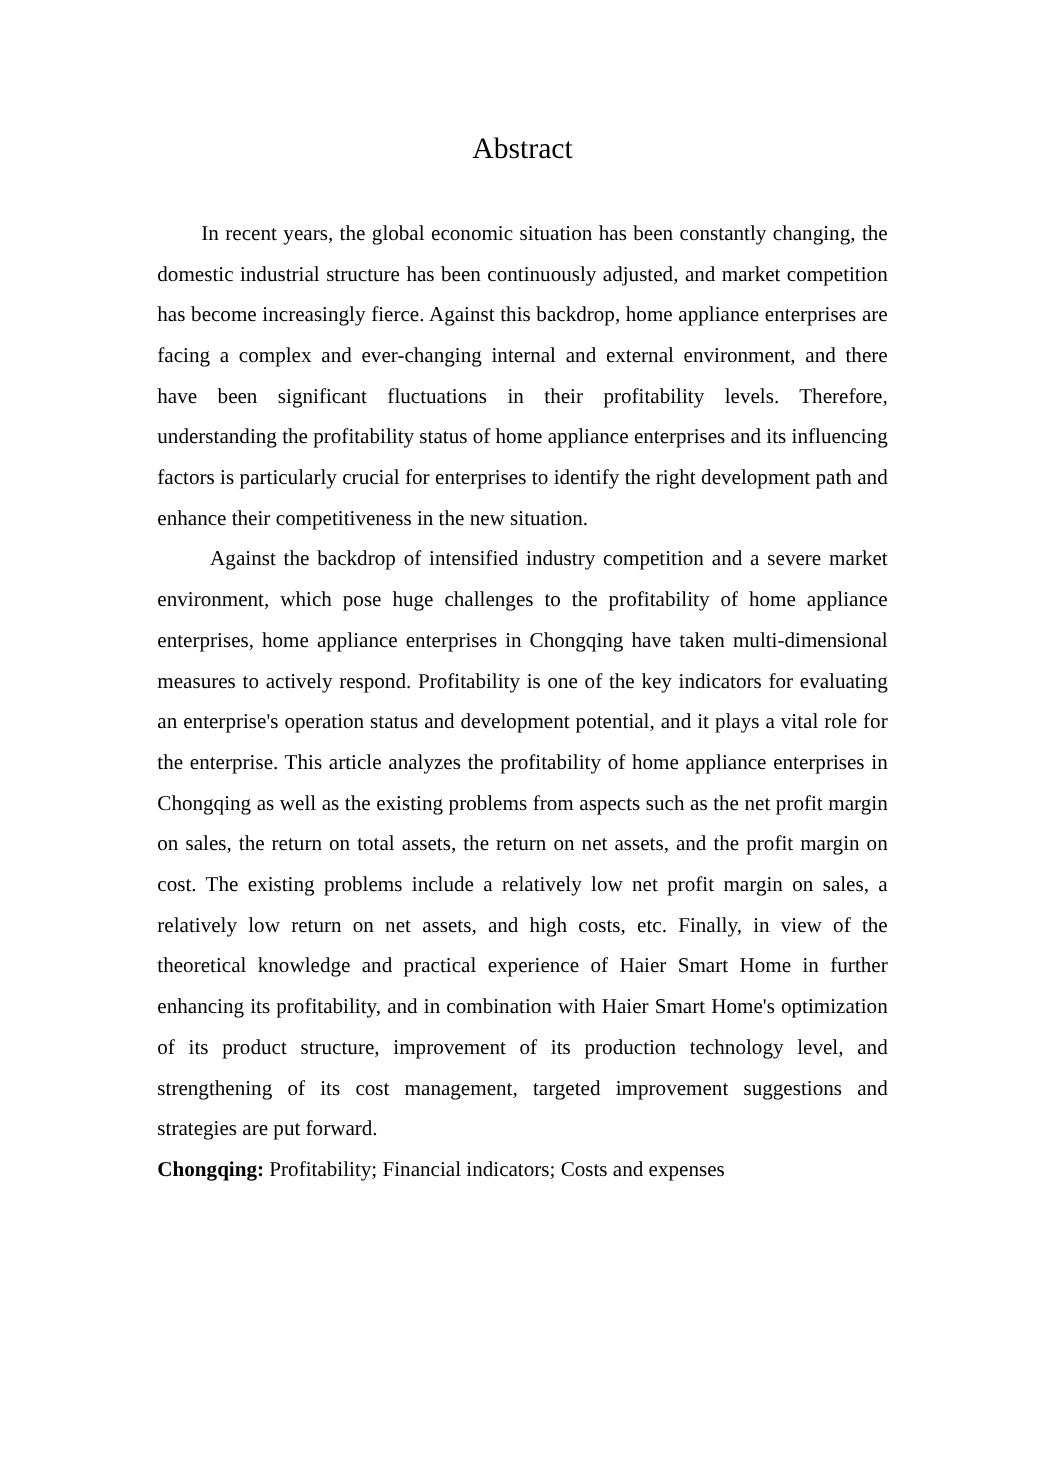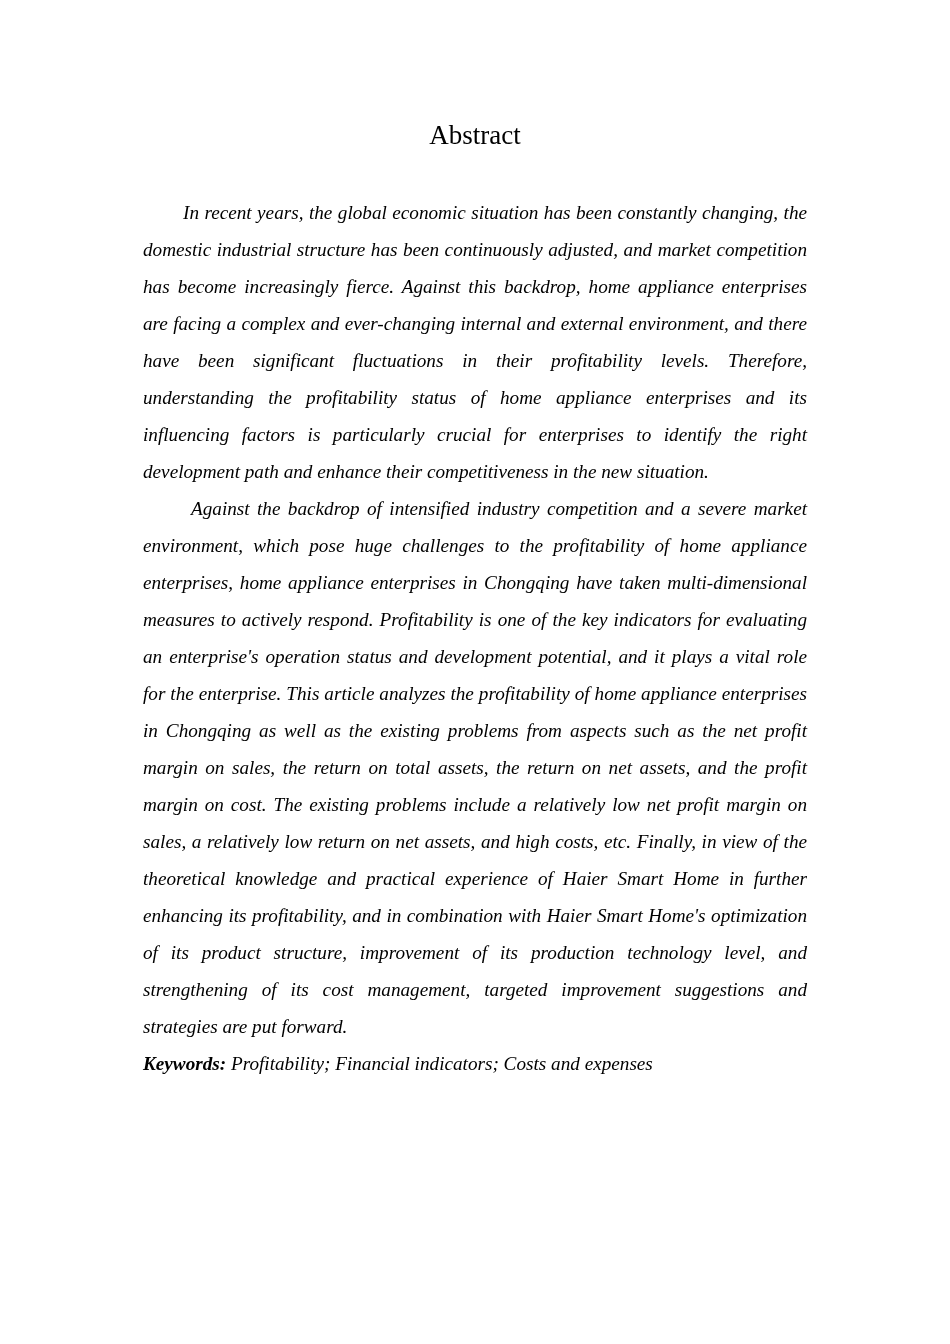"In recent years, the global" .body-block { font-style: italic -> none }
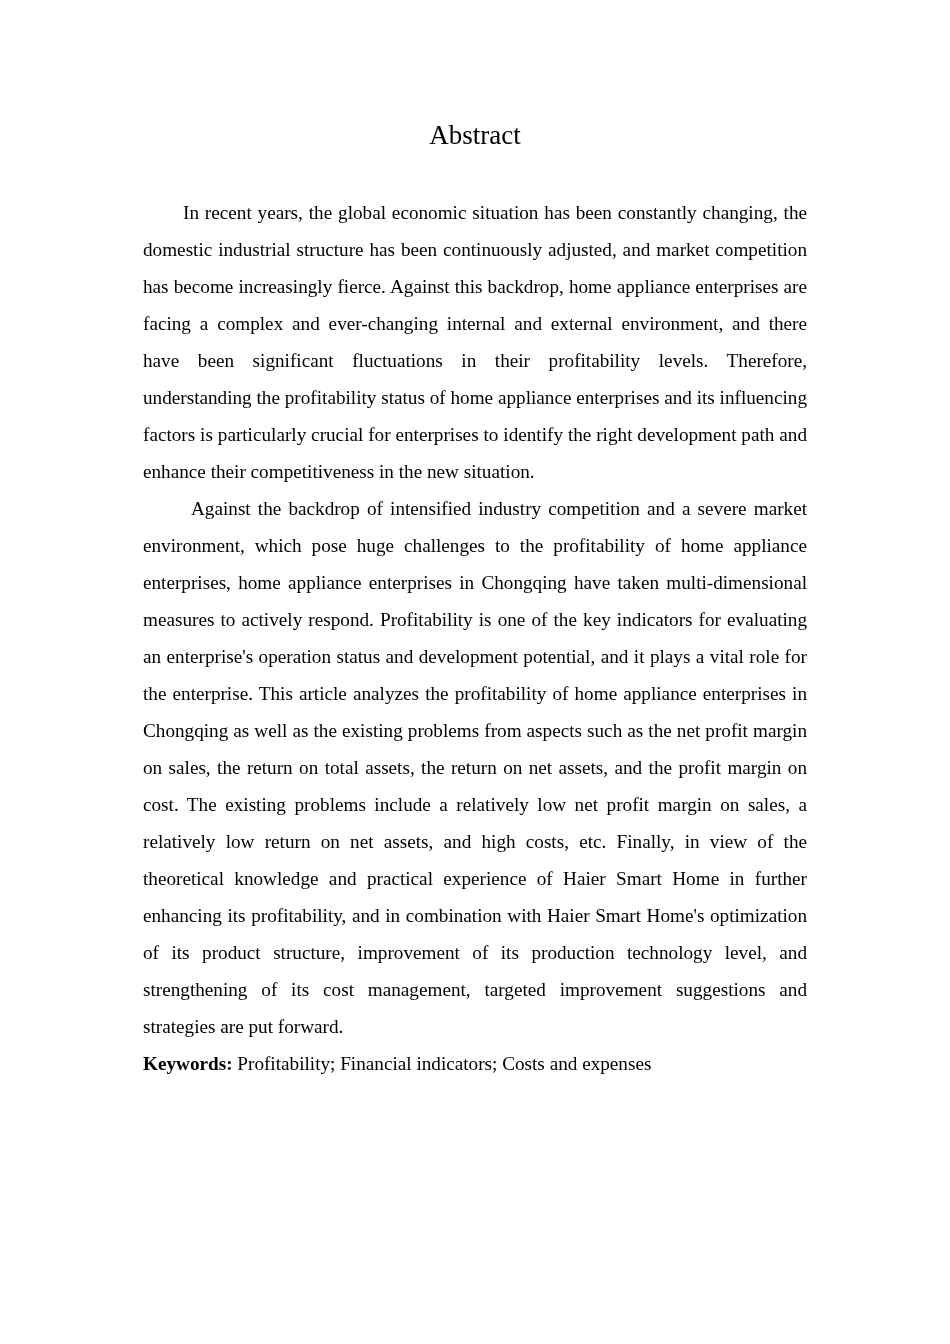"Keywords:" span.kw-label { text: Keywords -> Chongqing }
